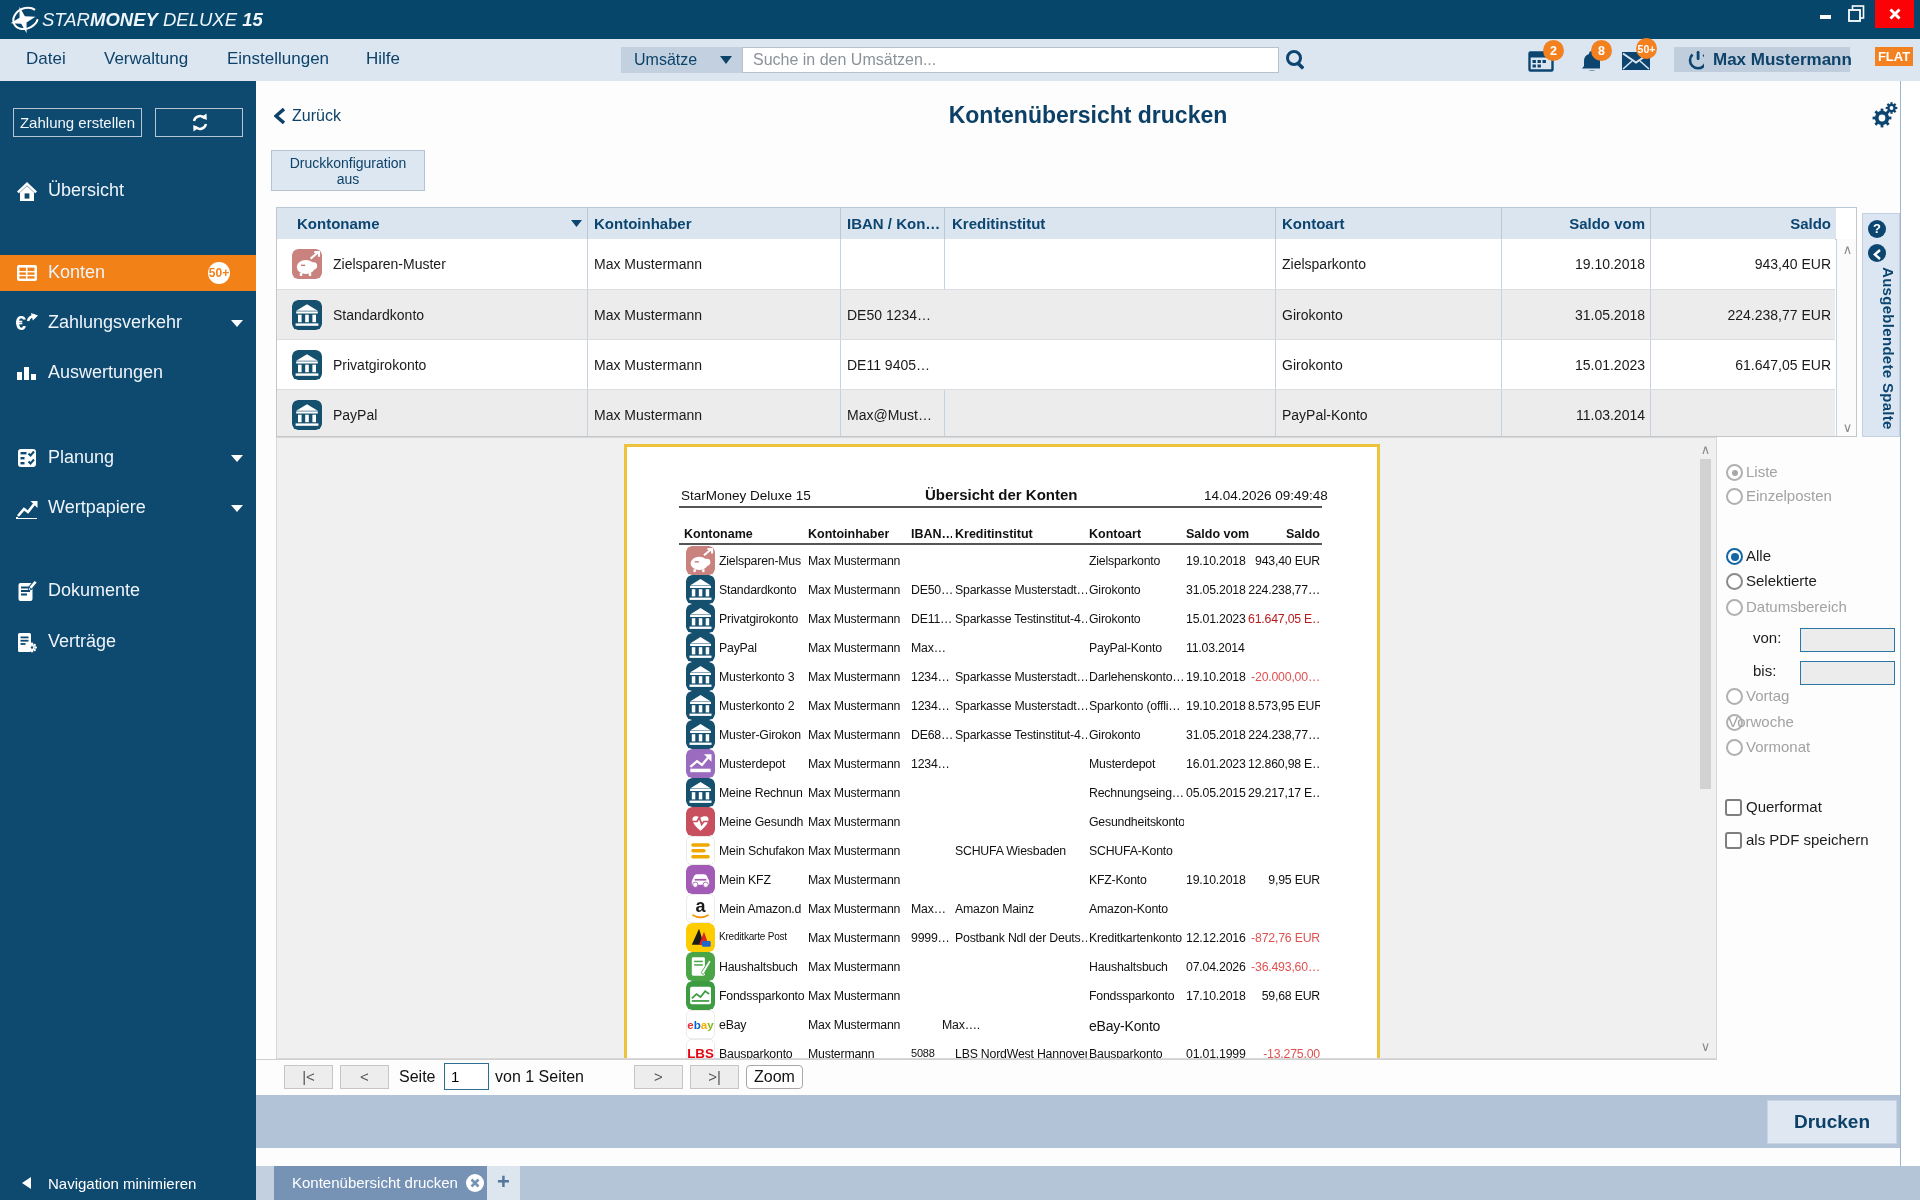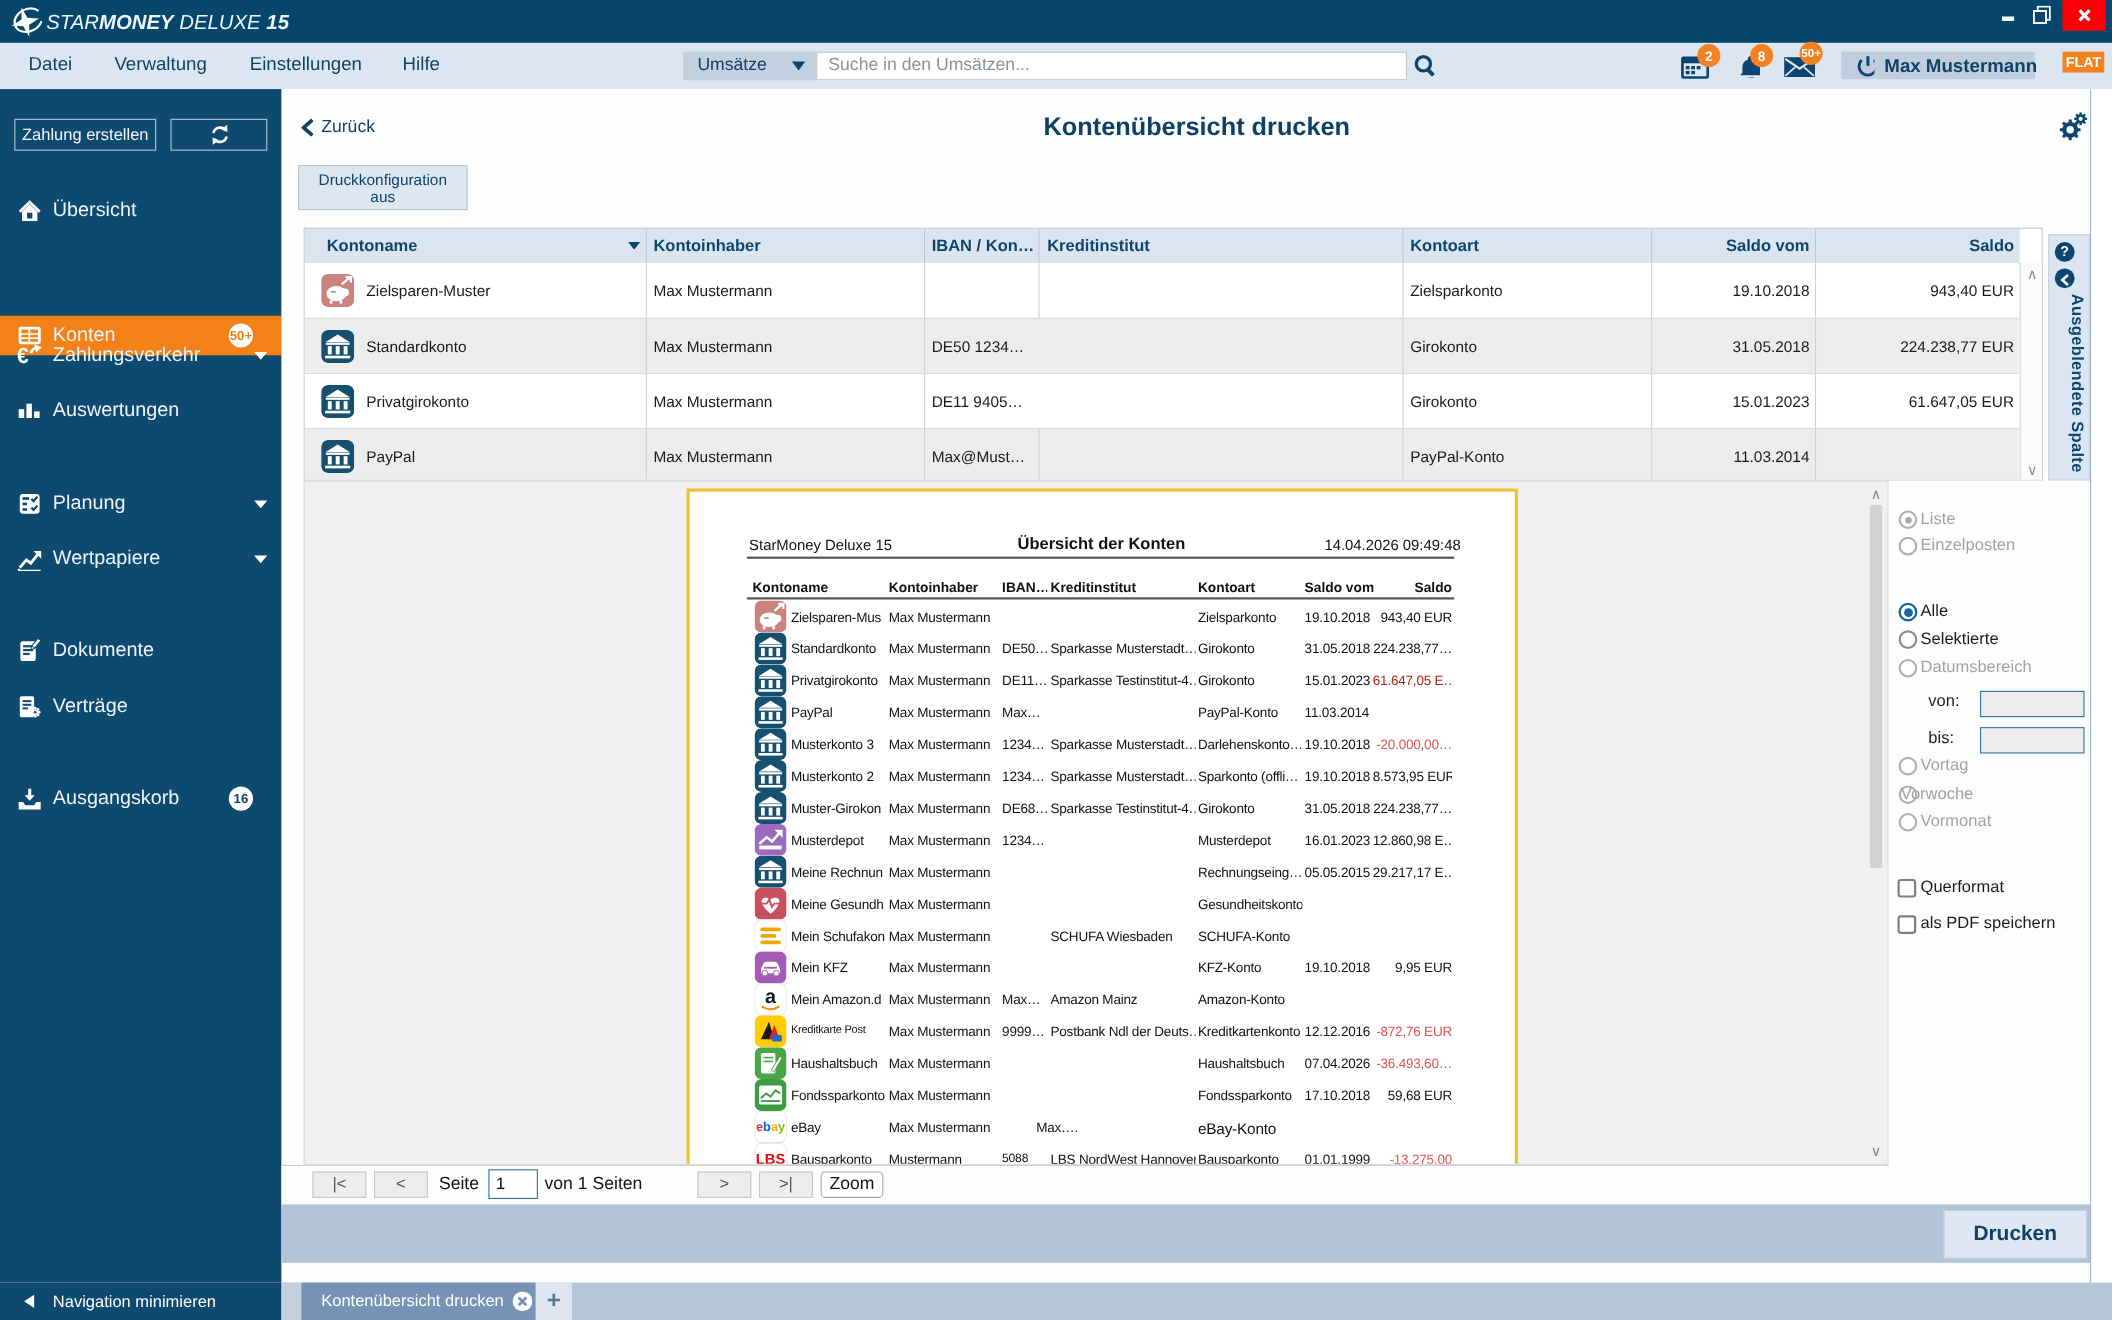"Konten" div.navitem { margin-top: 32px -> none }
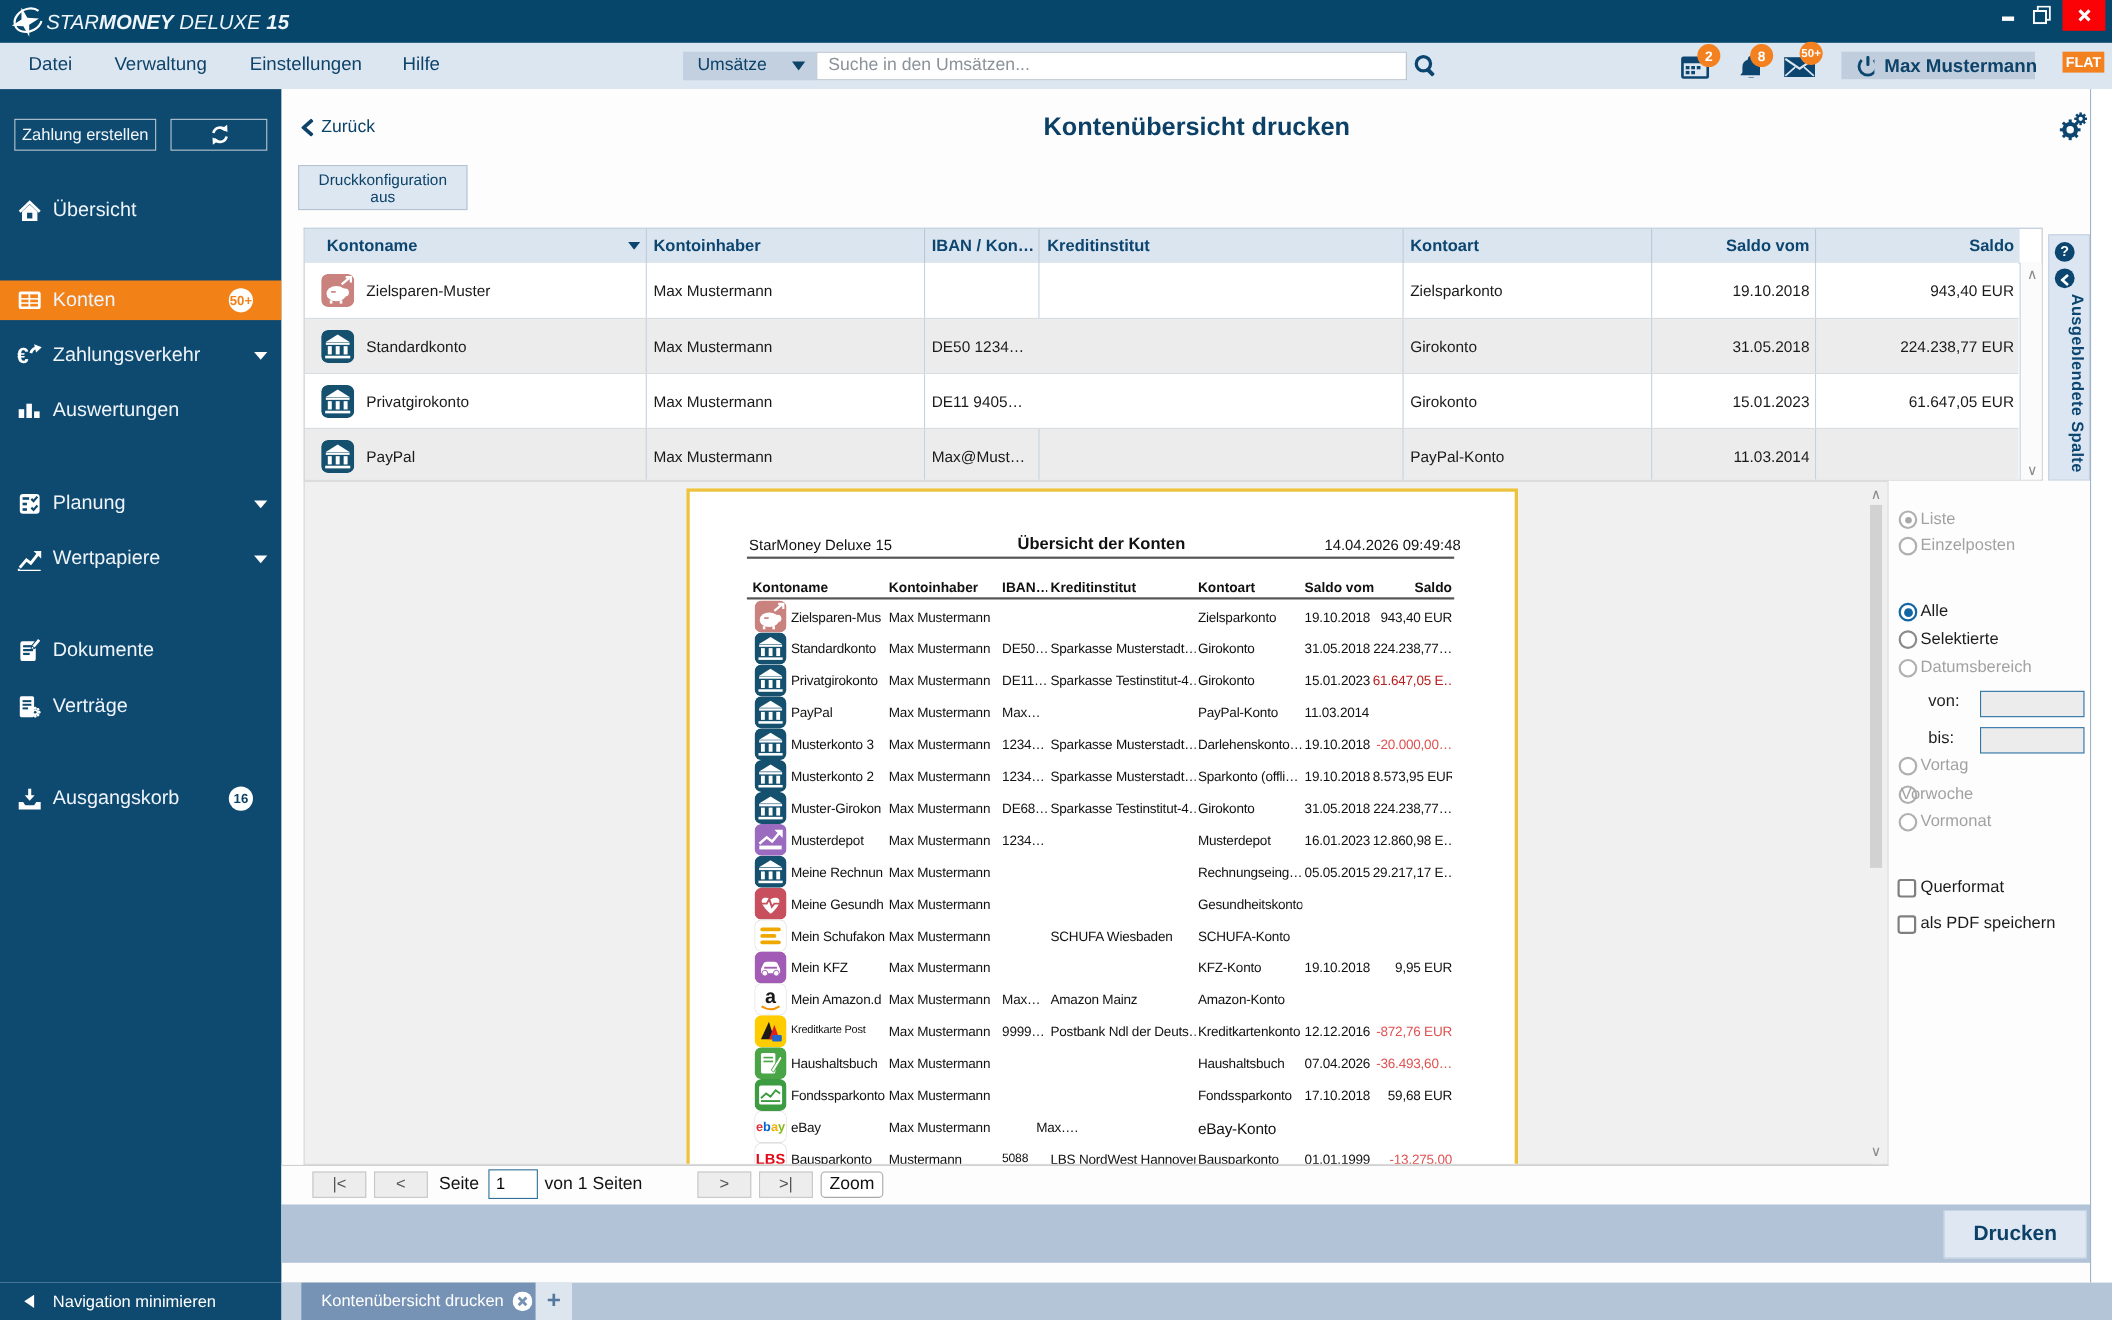"Ausgangskorb" div.navitem { html: <div> <svg> <path></path> <rect></rect> <path></path> </svg> <span>Ausgangskorb</span> <span>16</span> </div> -> none }
